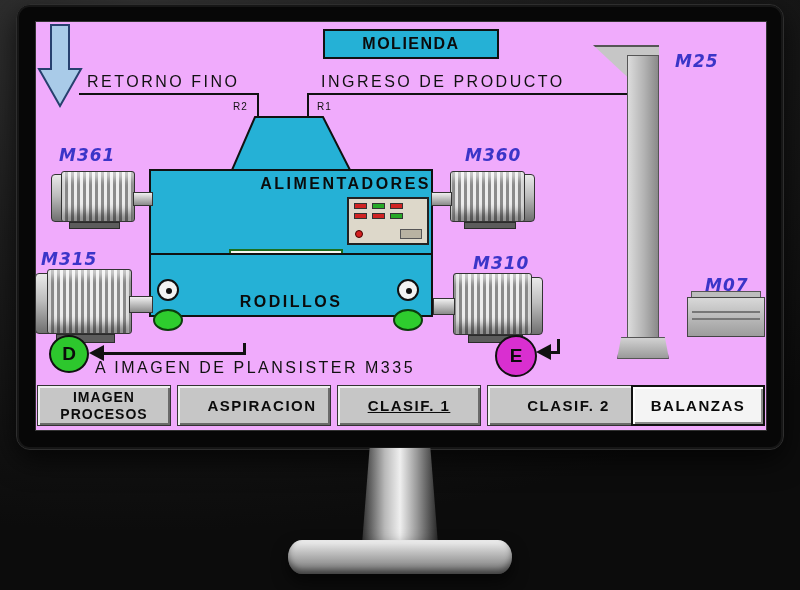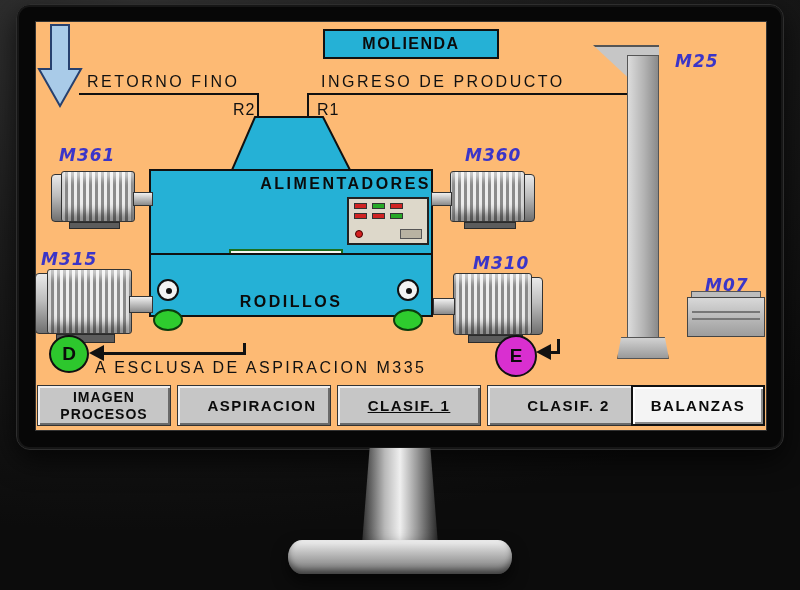"MOLIENDA" .screen { background: #fdba74 -> #f0abfc }
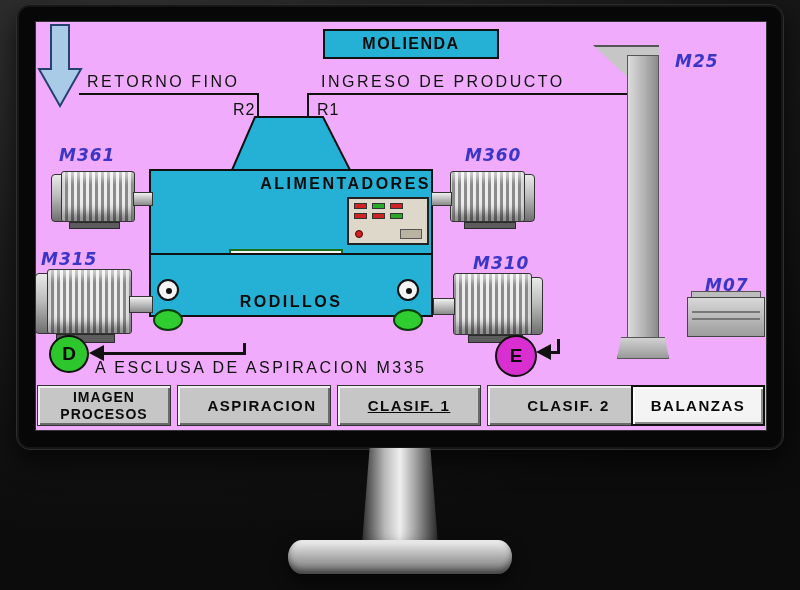"R2" .r-label { font-size: 16px -> 10px }
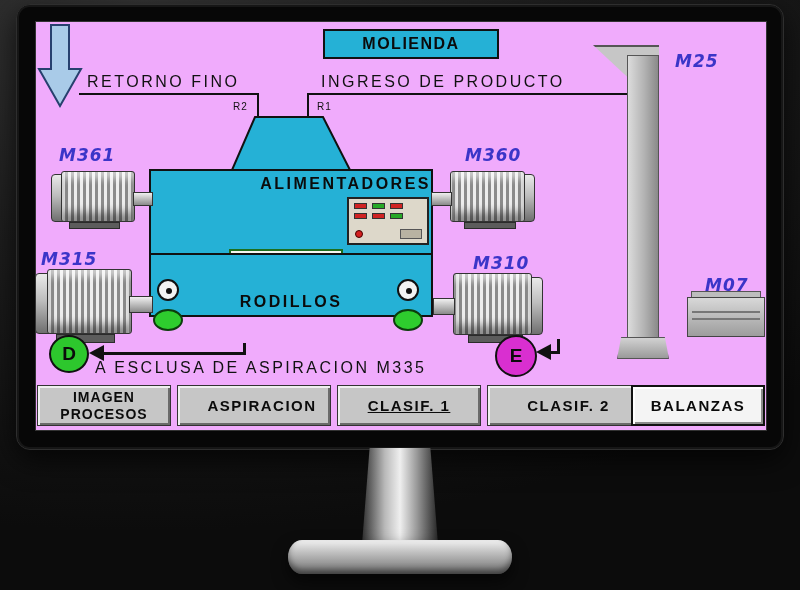"A ESCLUSA DE ASPIRACION M335" div.t { text: ESCLUSA DE ASPIRACION -> IMAGEN DE PLANSISTER }
